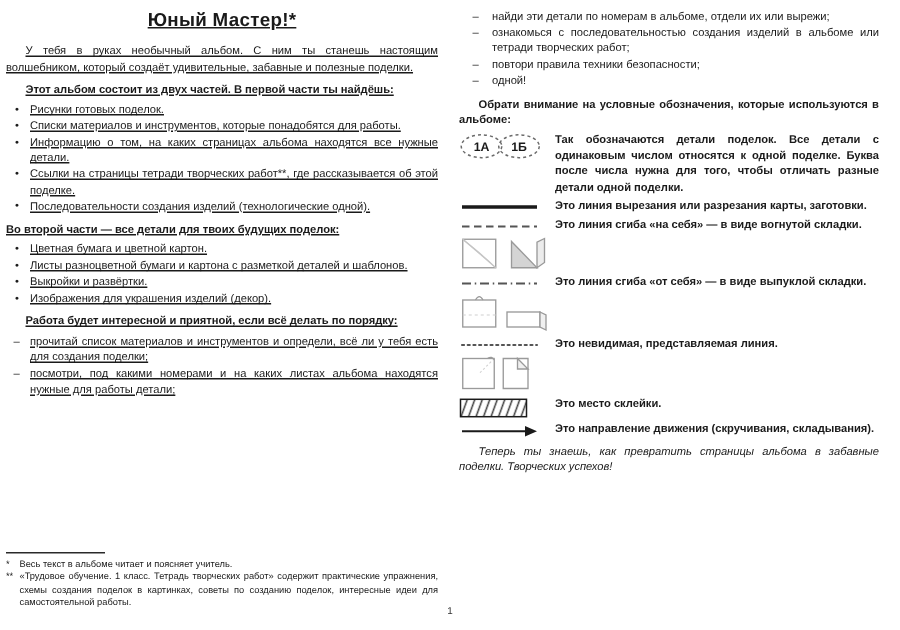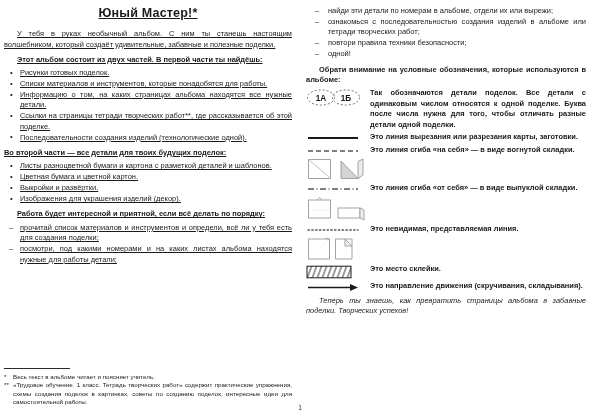"Листы разноцветной бумаги и картона" li { order: before "Цветная бумага и цветной картон." -> after "Цветная бумага и цветной картон." }
